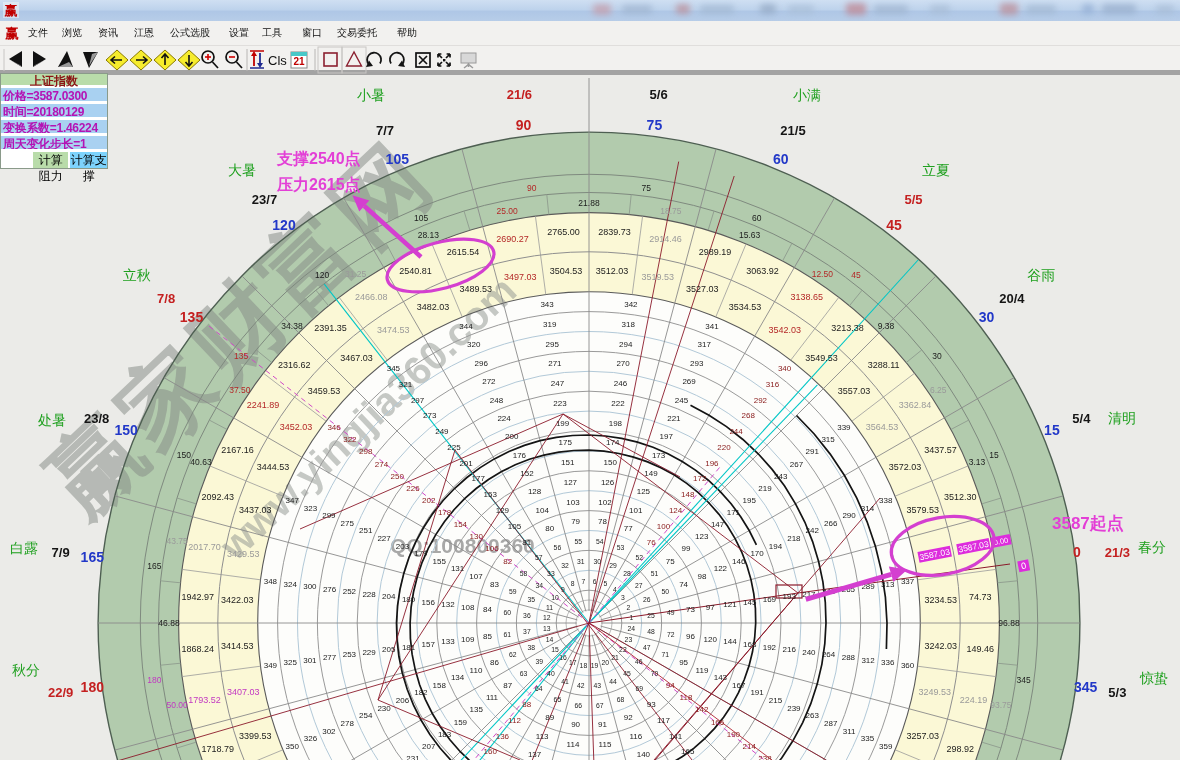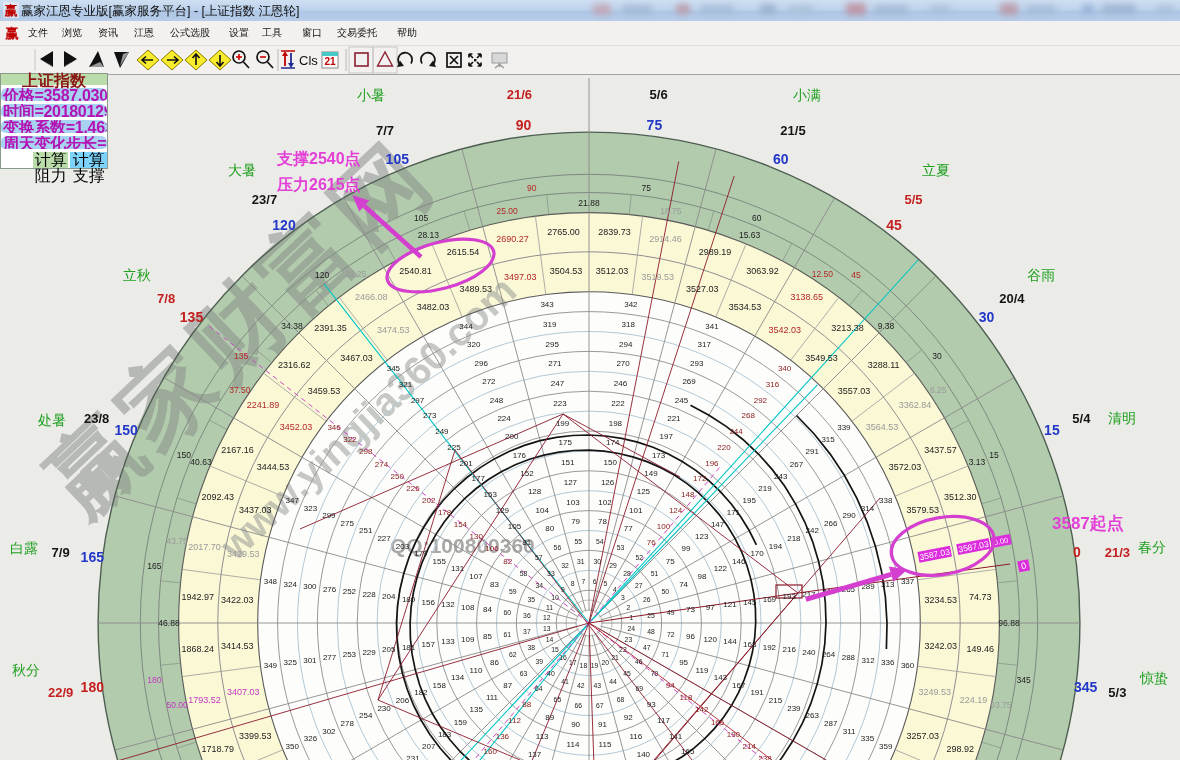"赢家江恩专业版[赢家服务平台] - [上证指数 江恩轮]" div.ttext { html: <div>赢家江恩专业版[赢家服务平台] - [上证指数 江恩轮]</div> -> none }
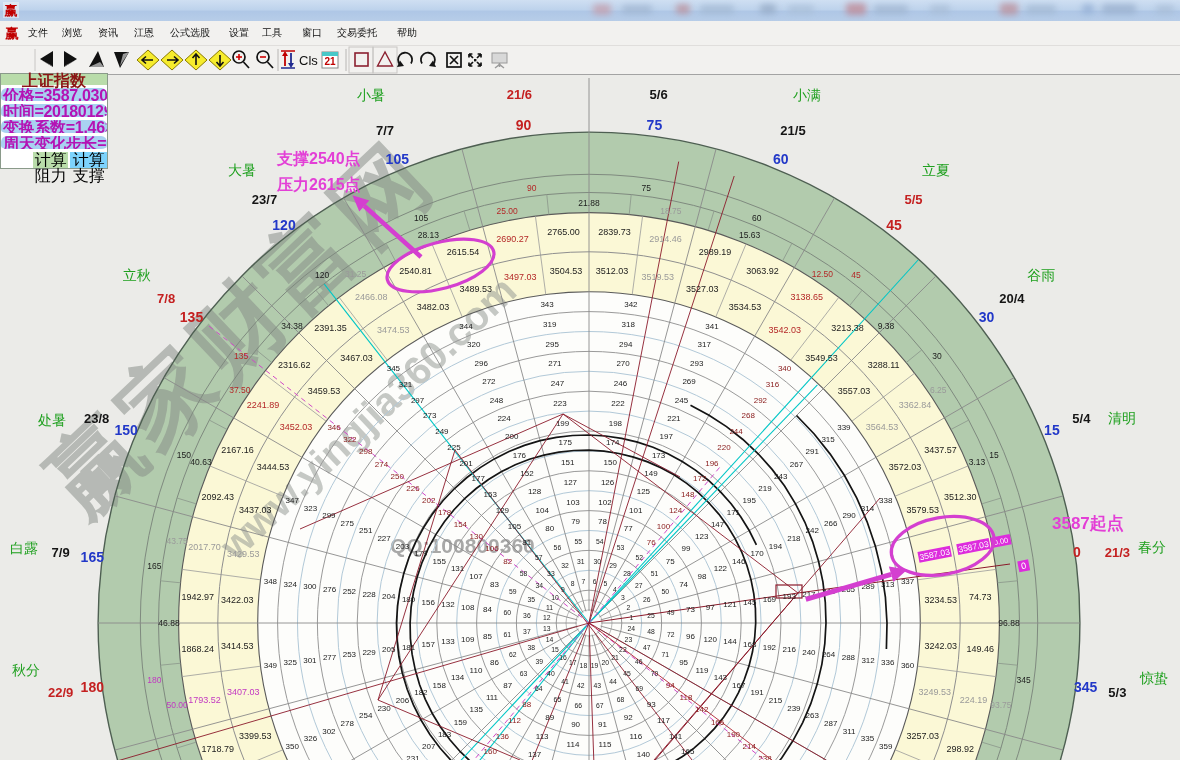"Cls" #toolbar { border-bottom: 1px solid #a3a3a3 -> 5px solid #a3a3a3; padding-left: 31px -> none }
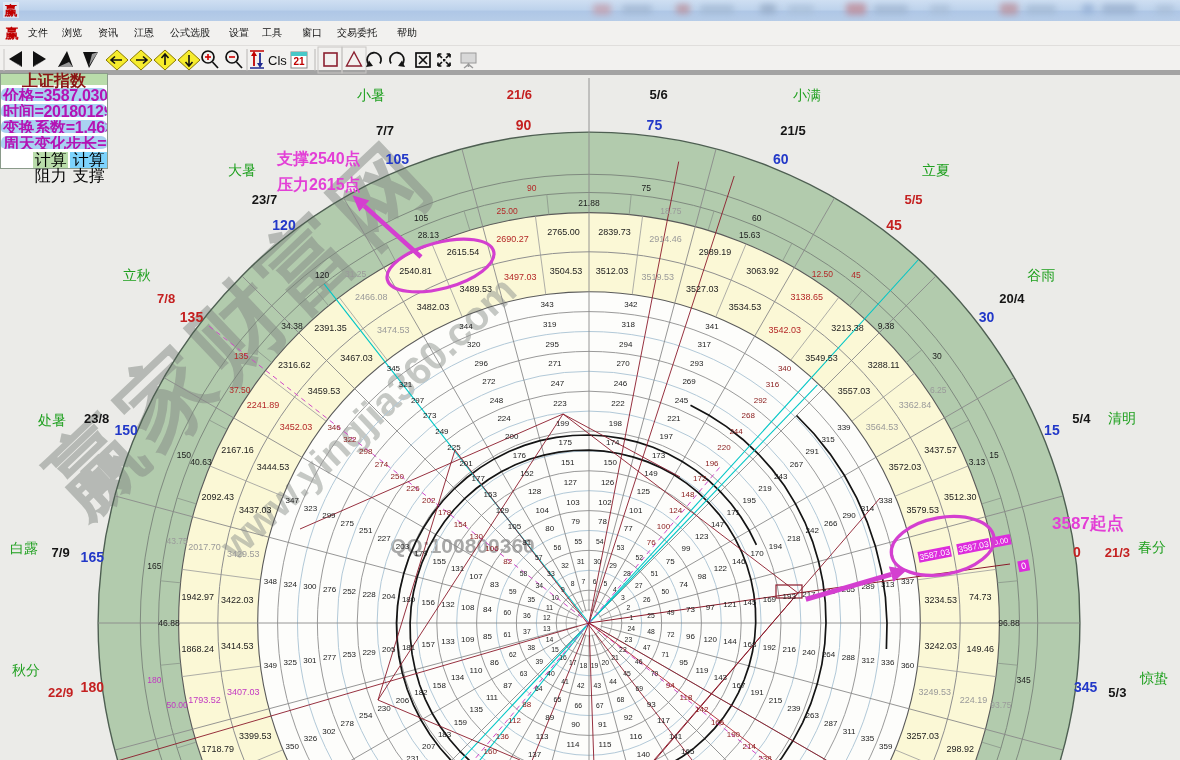"上证指数" #panel { font-size: 16px -> 12px }
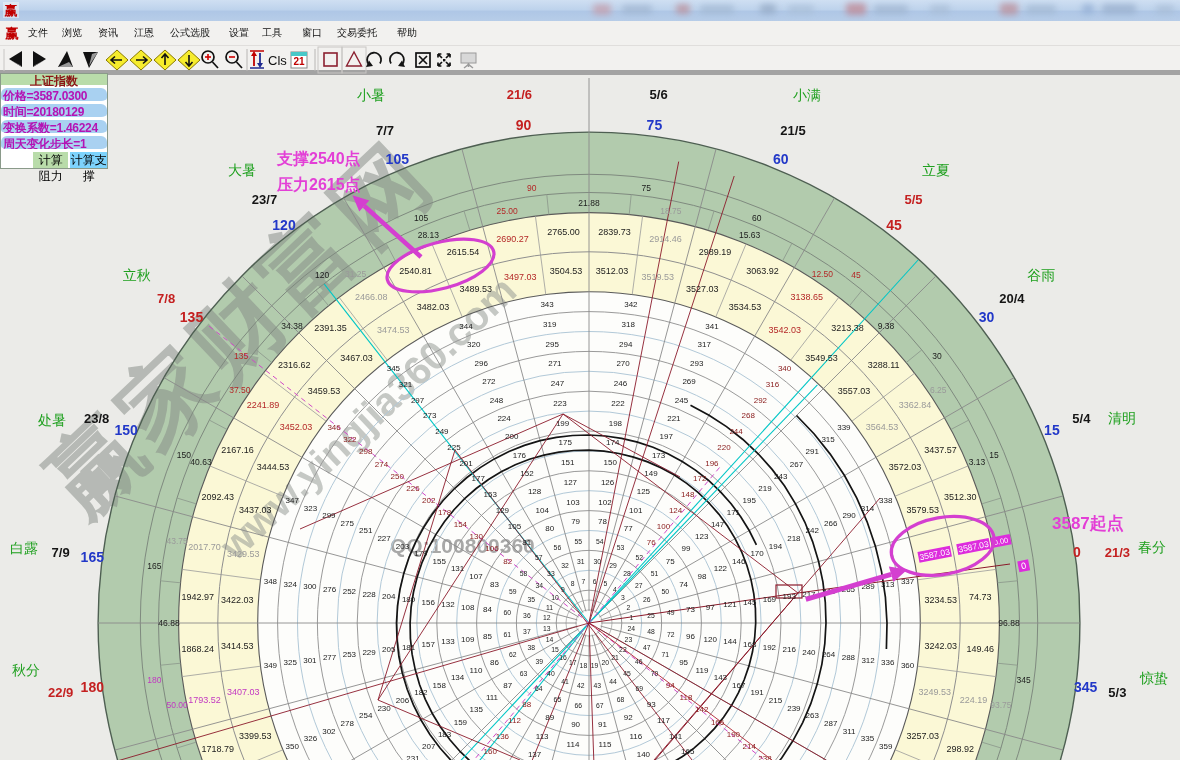"价格=3587.0300" #panel .row { border-radius: 6px -> none }
